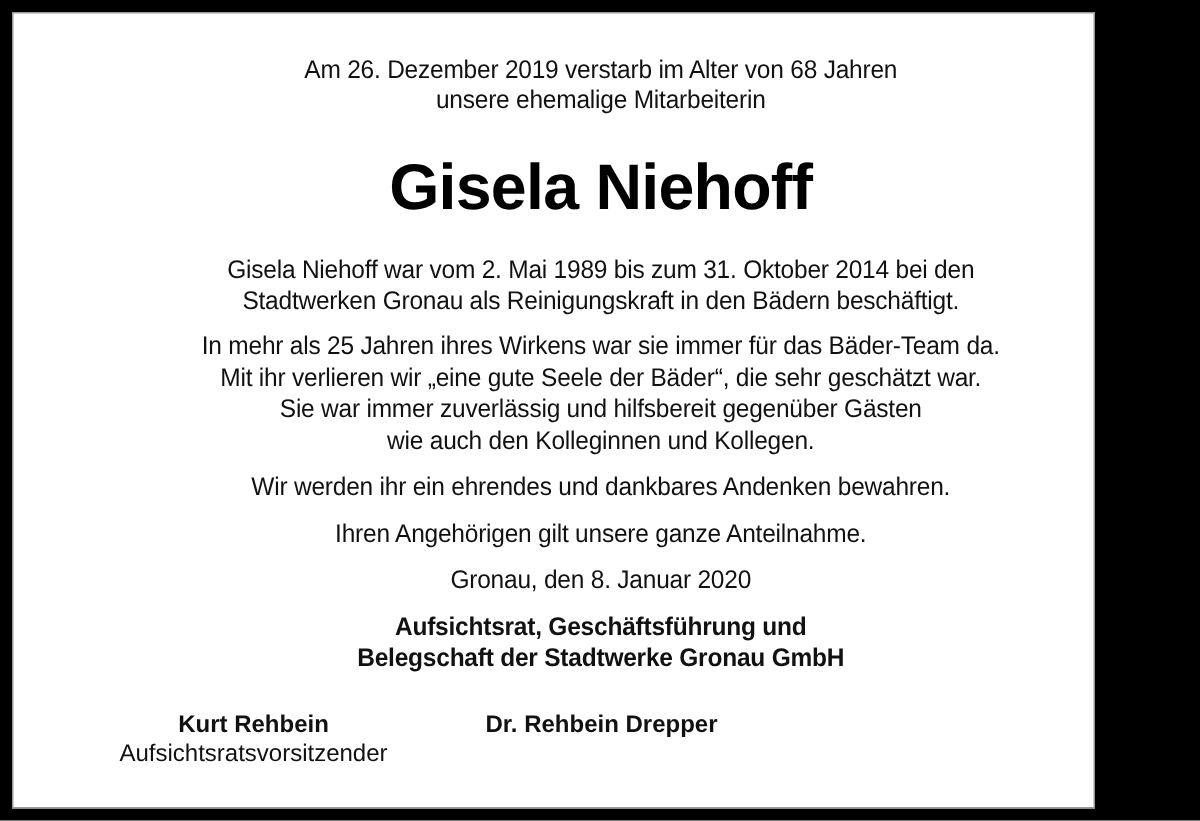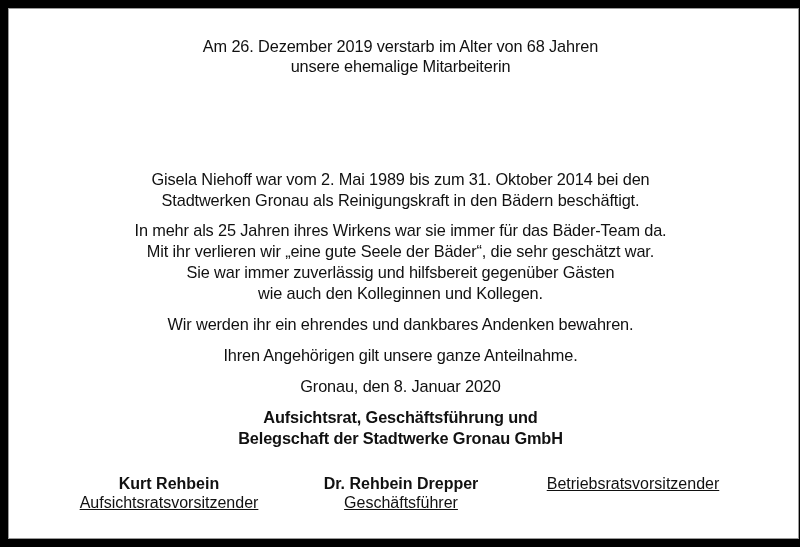"Am 26. Dezember 2019 verstarb" .frame { width: 791px -> 722px }
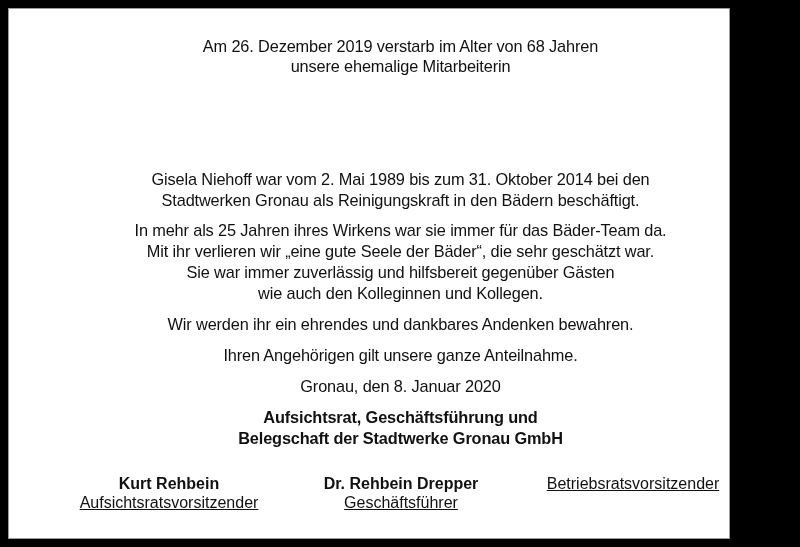"Gisela Niehoff" div.title { html: none -> <div>Gisela Niehoff</div> }
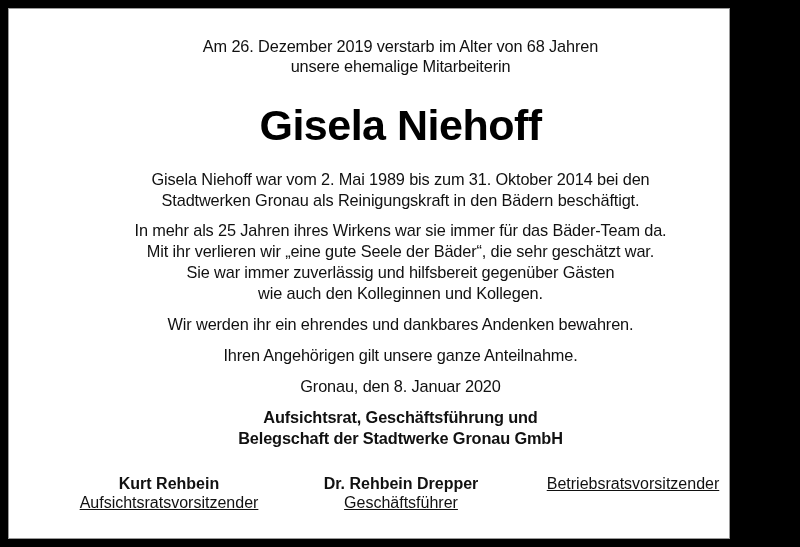"Betriebsratsvorsitzender" span.role { html: <span>Betriebsratsvorsitzender</span> -> none }
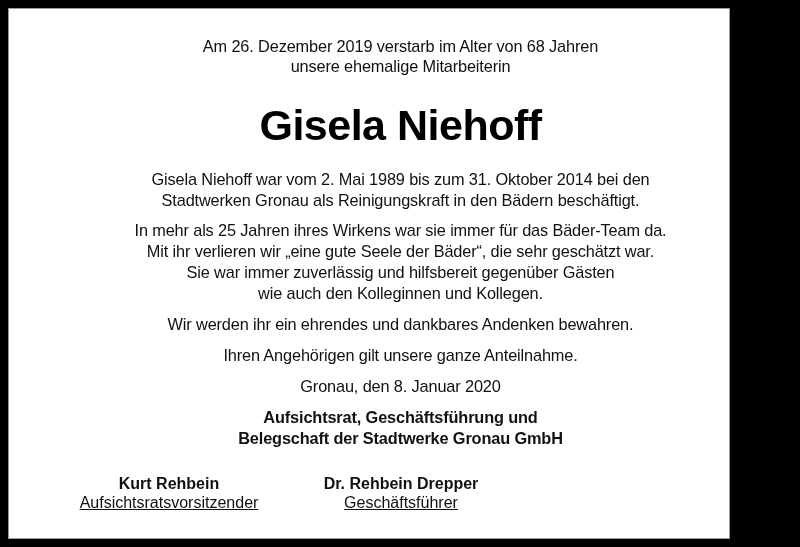"Aufsichtsratsvorsitzender" .sig .role { text-decoration: underline -> none }
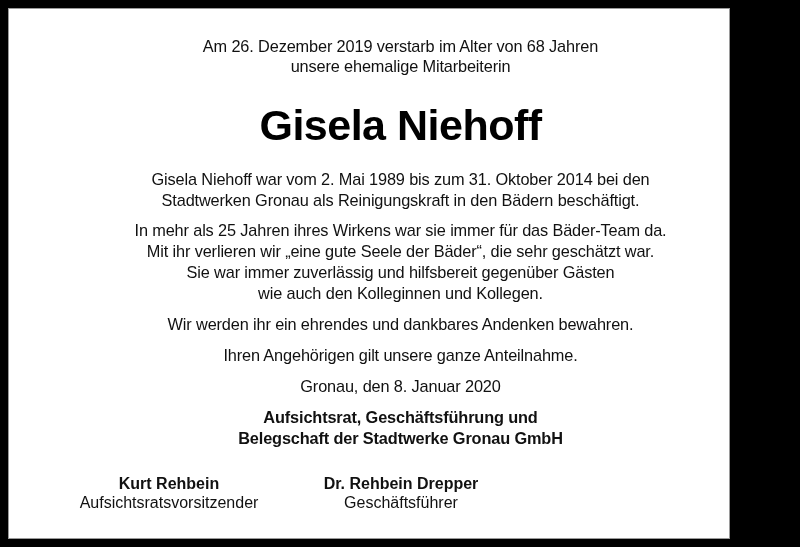"Geschäftsführer" span.role { html: <span>Geschäftsführer</span> -> none }
